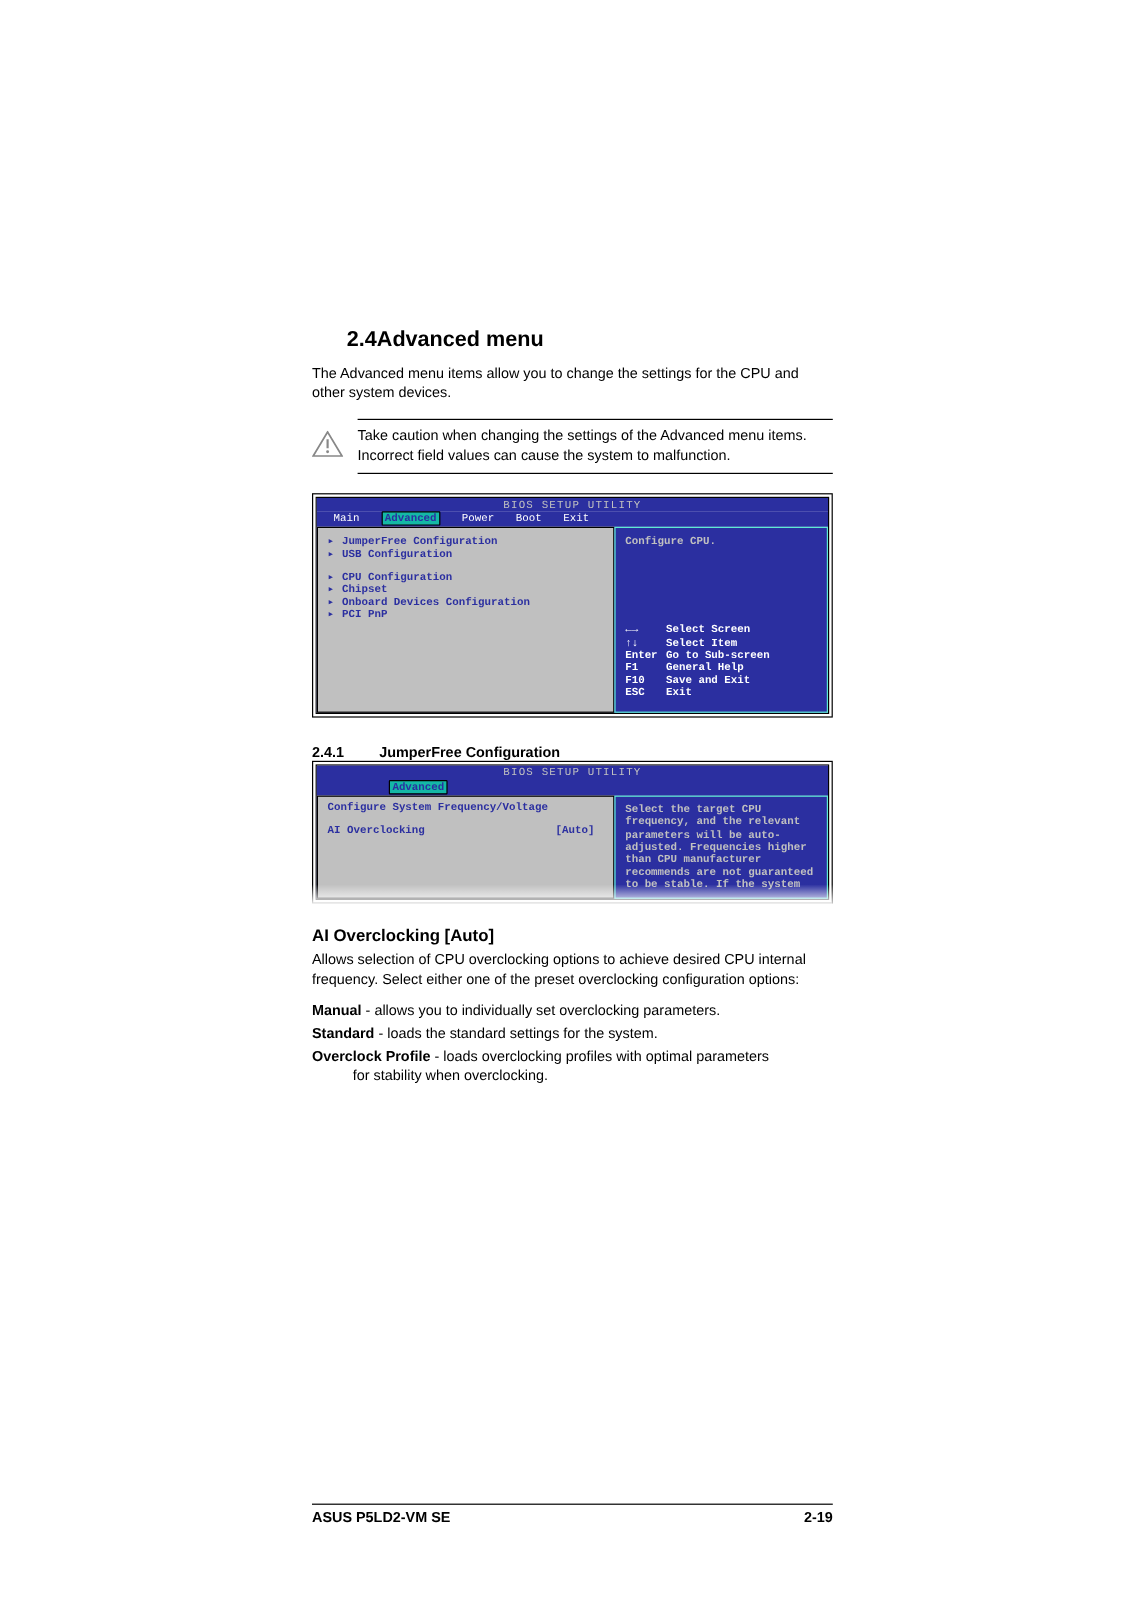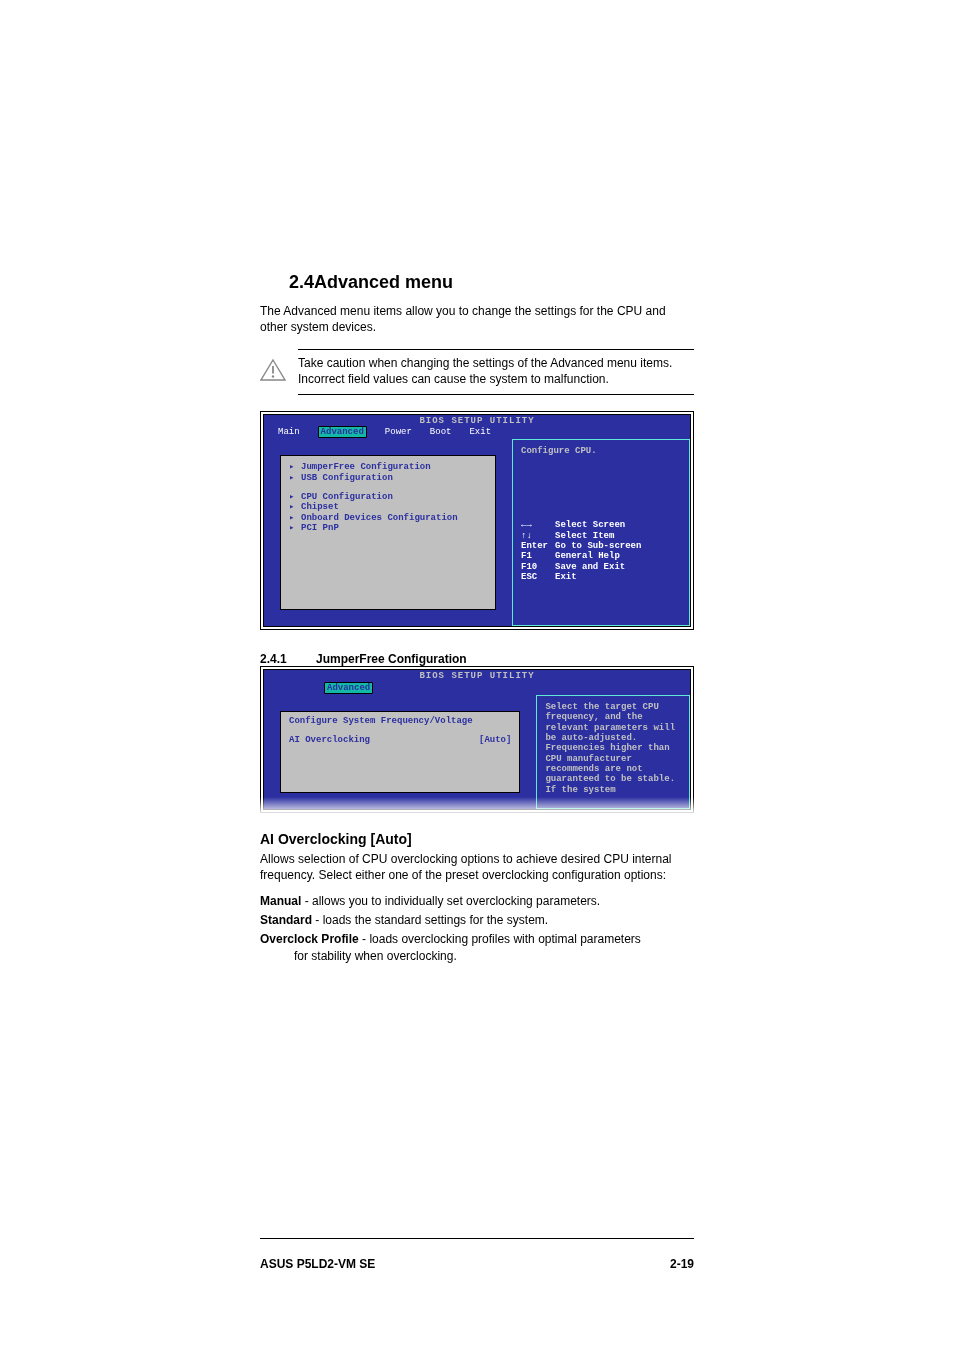"BIOS SETUP UTILITY" .bios-title { font-weight: bold -> normal }
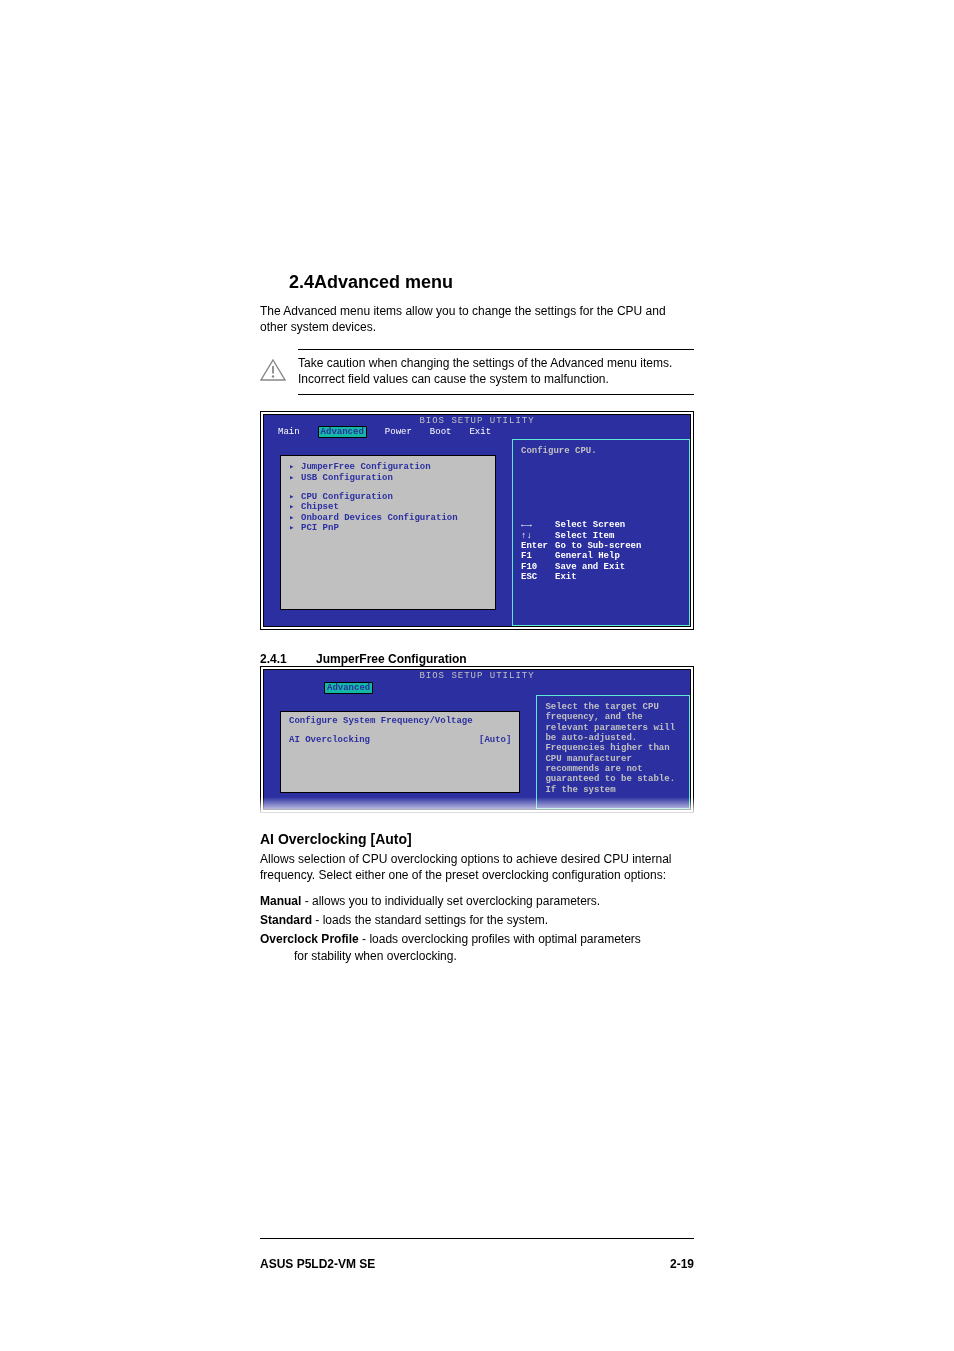"▸ JumperFree Configuration" .bios-left { margin: 16px -> 0 }
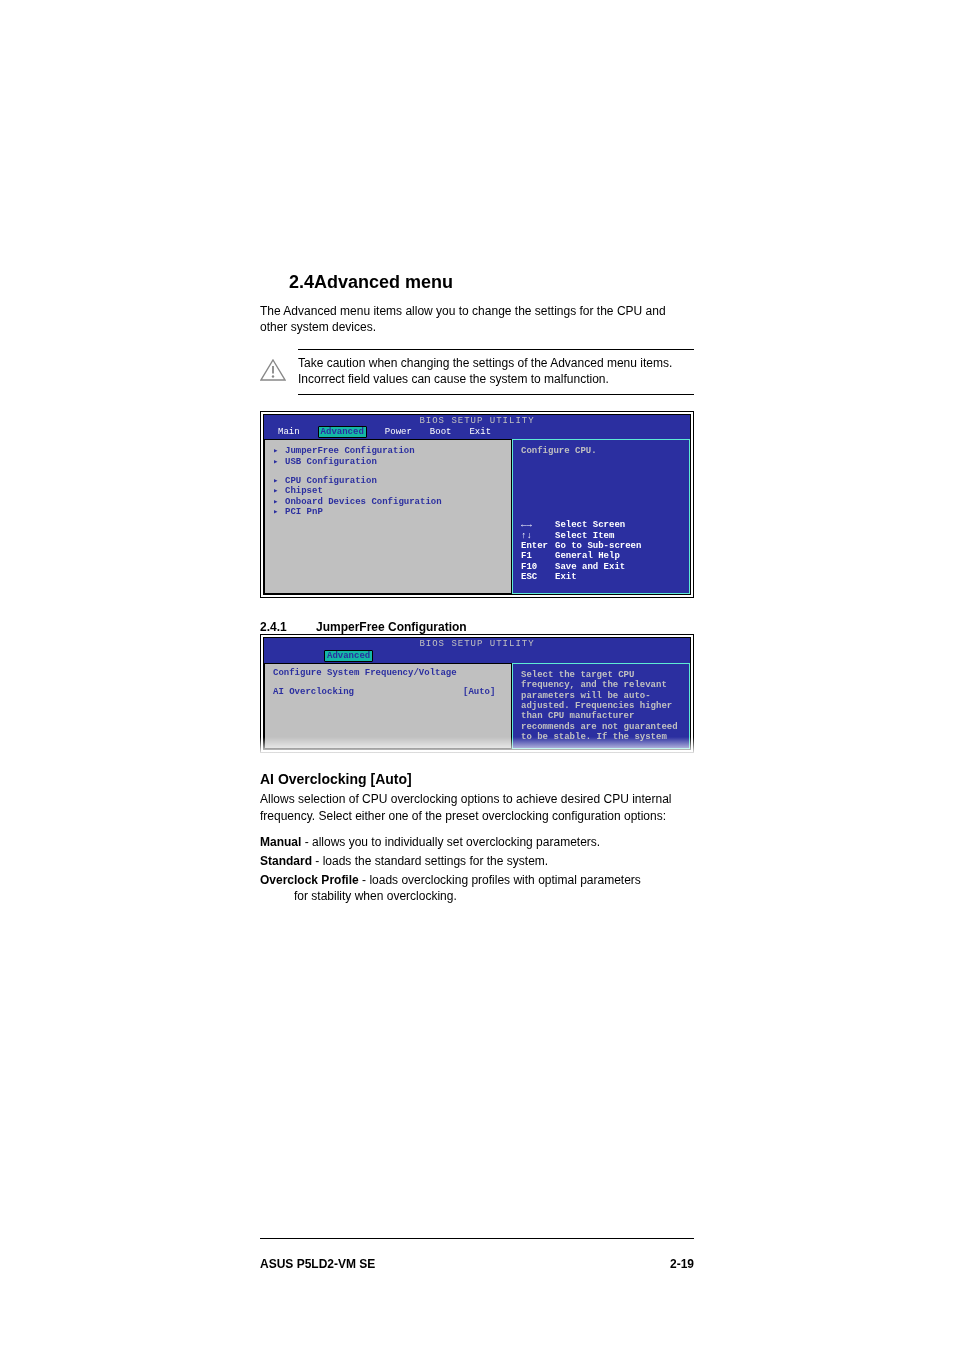"ASUS P5LD2-VM SE" .footer { padding-top: 18px -> 3px }
